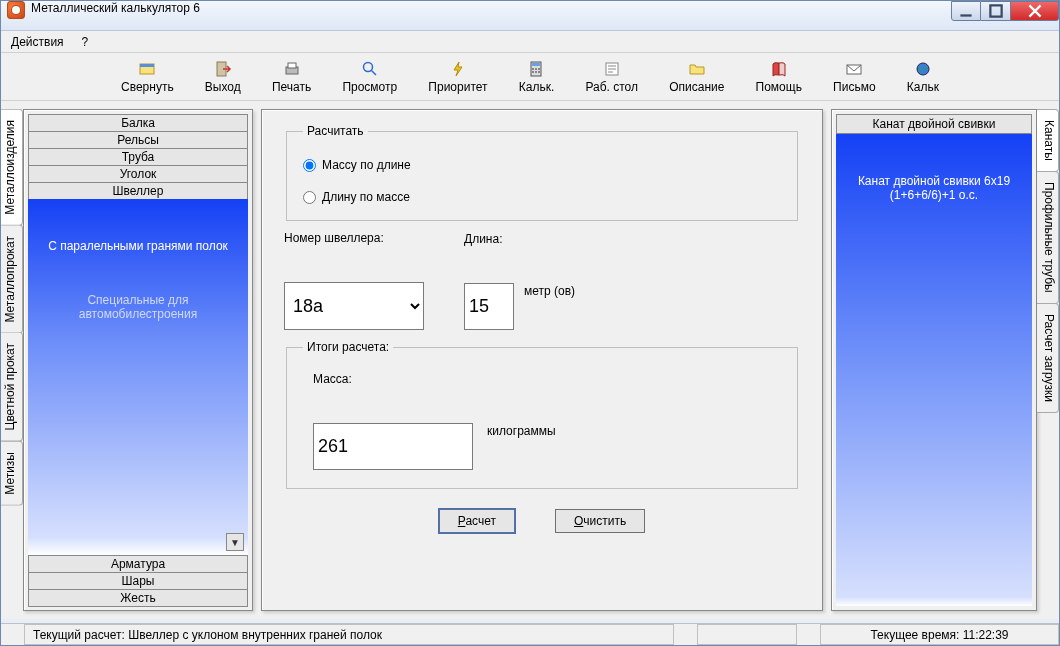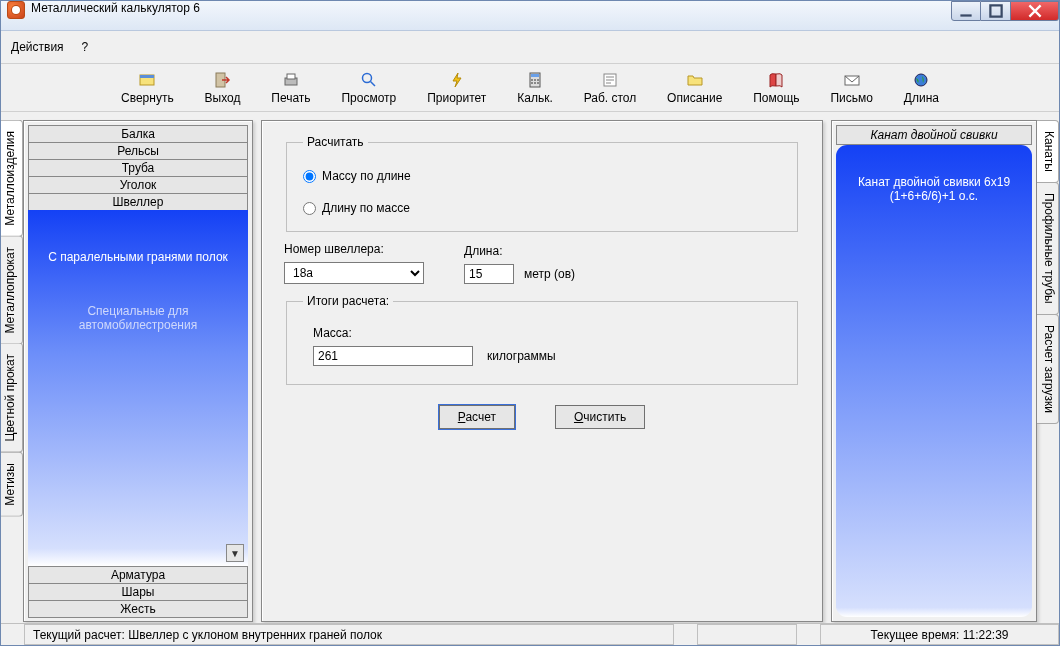"Действия" .menubar { padding: 16px 6px -> 5px 6px }
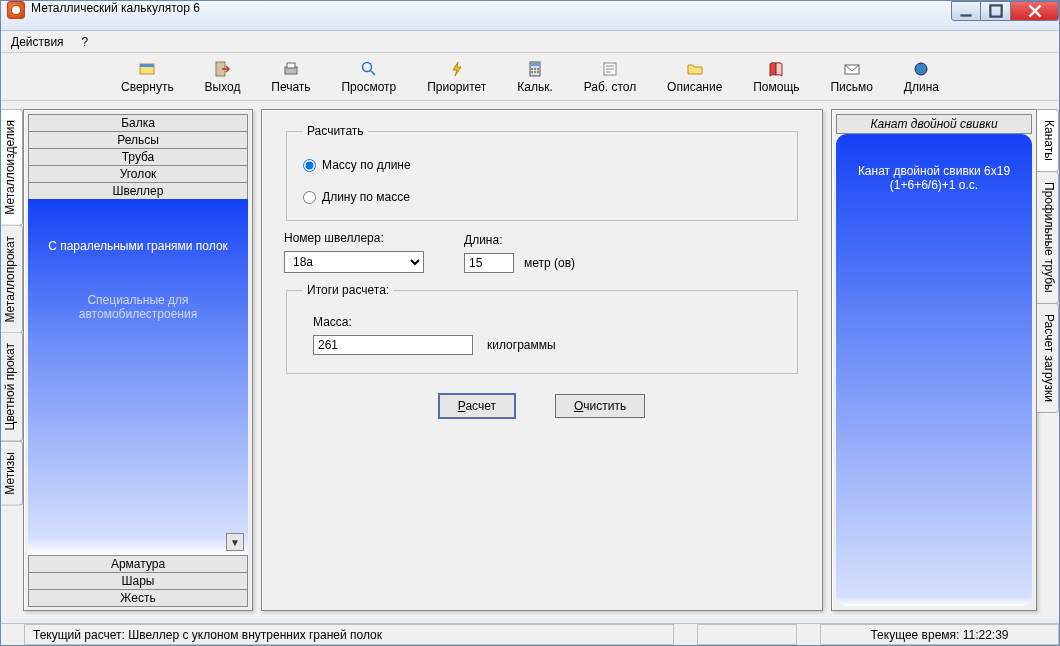"Длина" span { text: Длина -> Кальк }
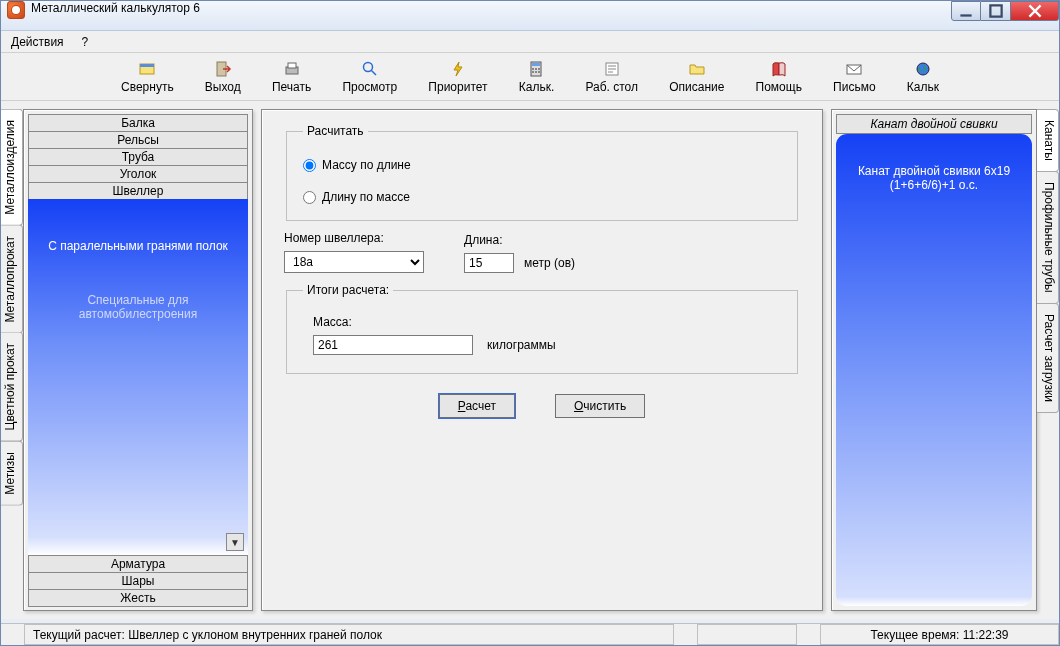"Канат двойной свивки" .right-header { font-style: italic -> none }
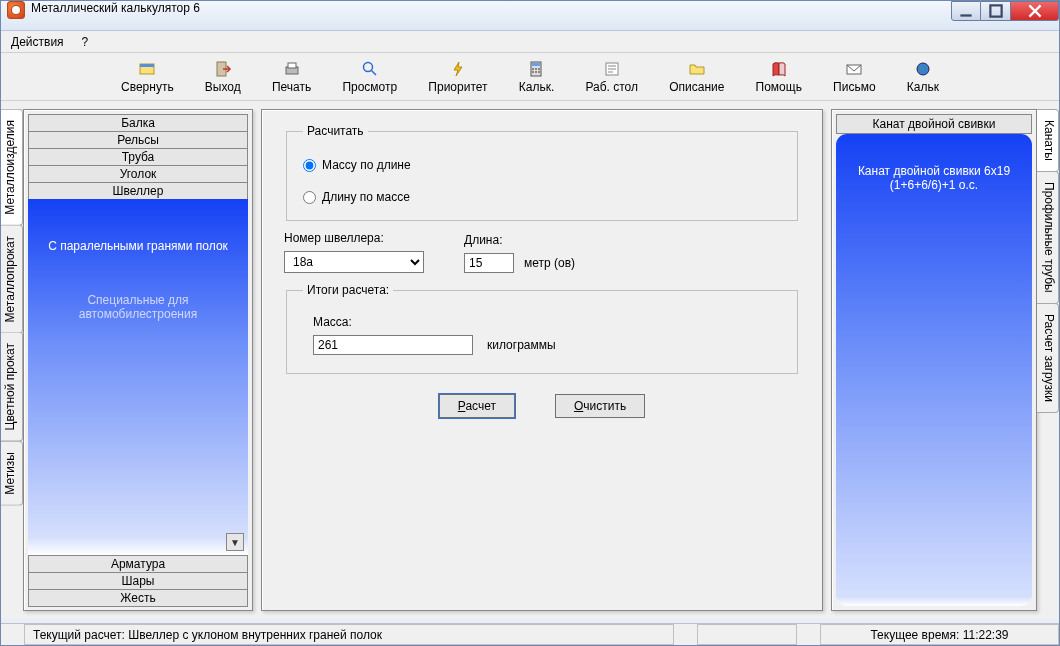"Канат двойной свивки 6x19" .right-blue { border-radius: 11px -> none; padding-top: 30px -> 40px }
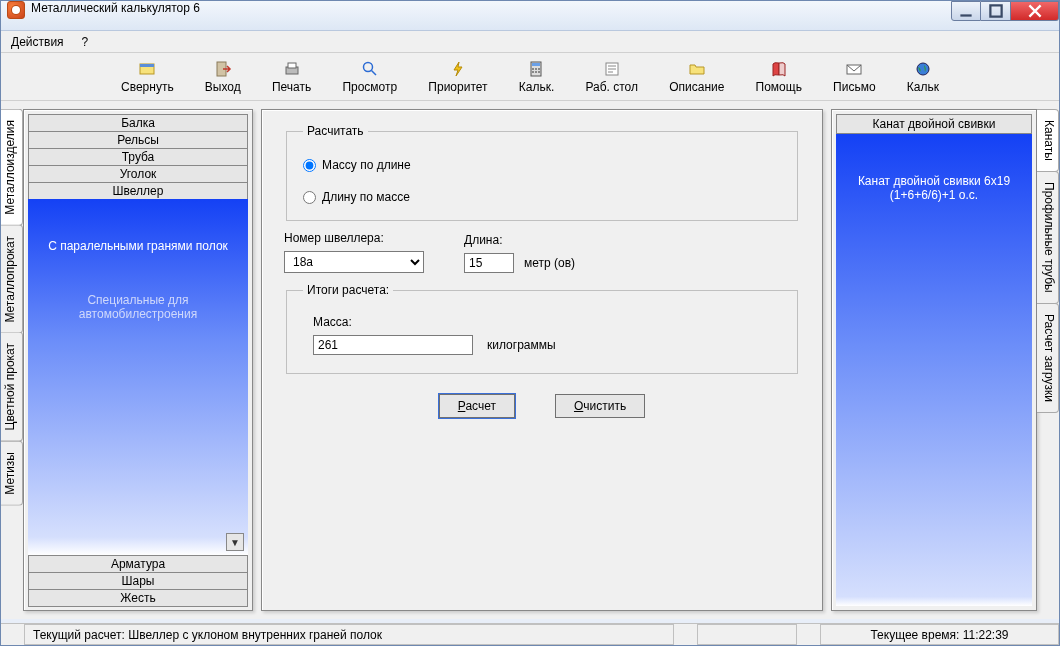"18а" select, input[type=text] { font-size: 12px -> 18px; margin-top: none -> 31px; padding: 2px 4px -> 12px 4px }
